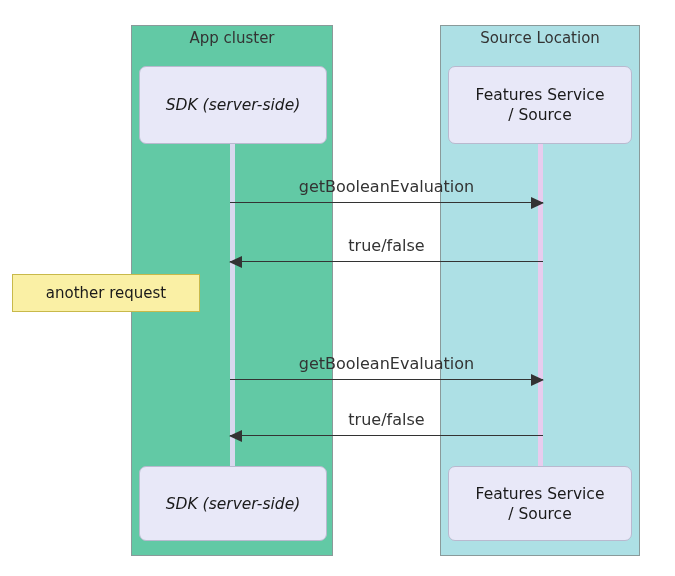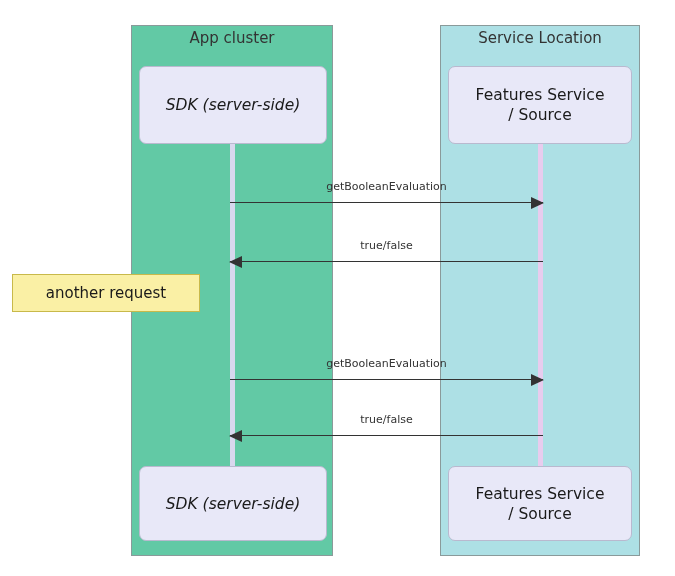"Service Location" div.container-title { text: Service -> Source }
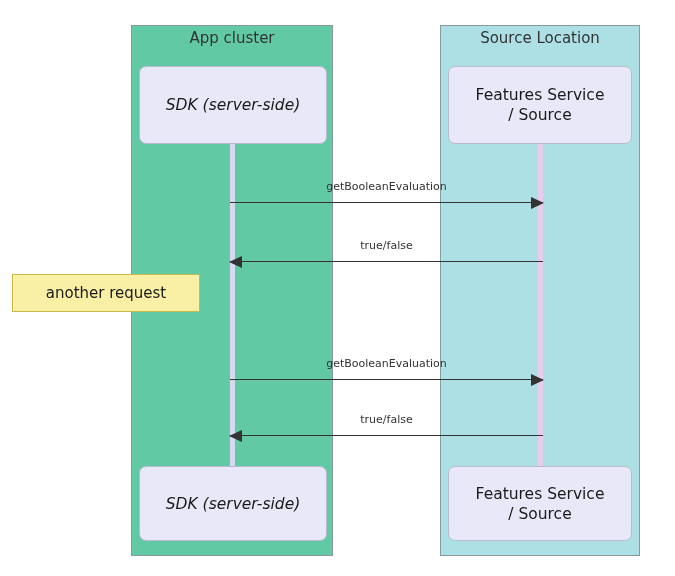"getBooleanEvaluation" .msg-label { font-size: 11px -> 16px }
